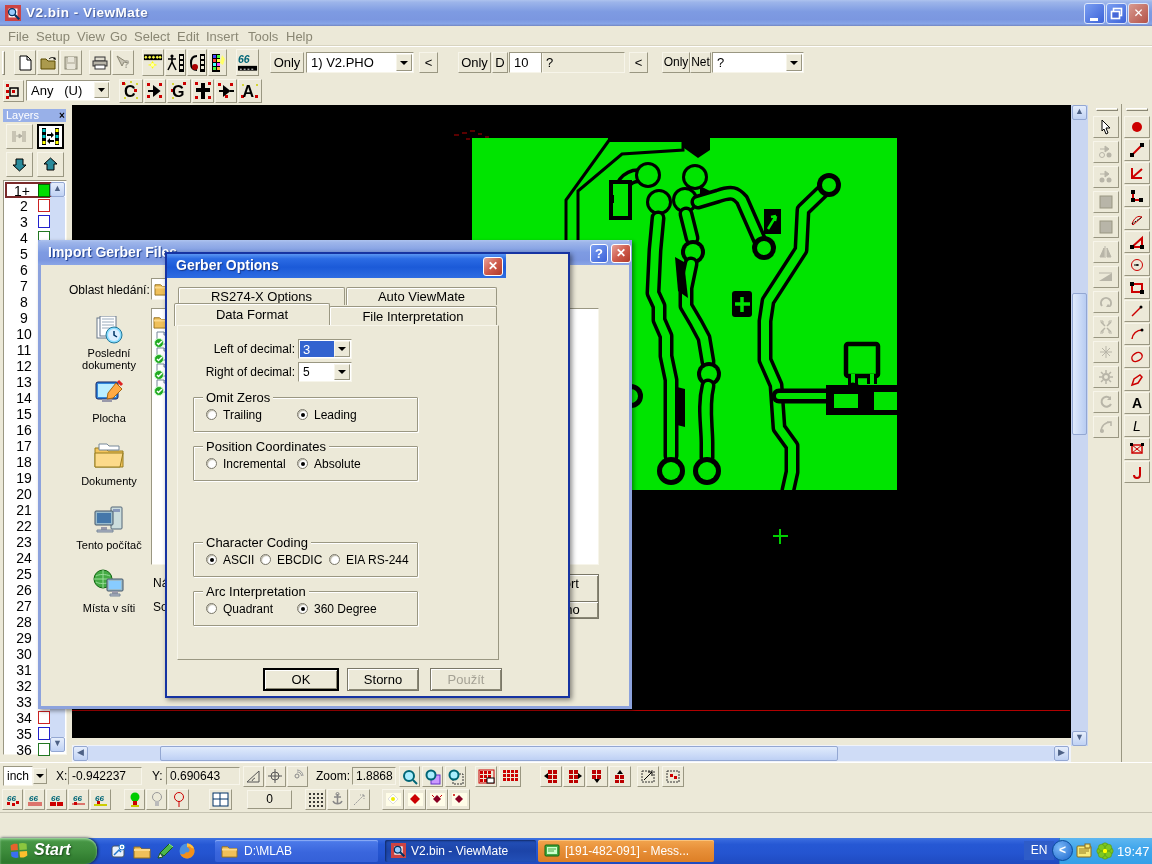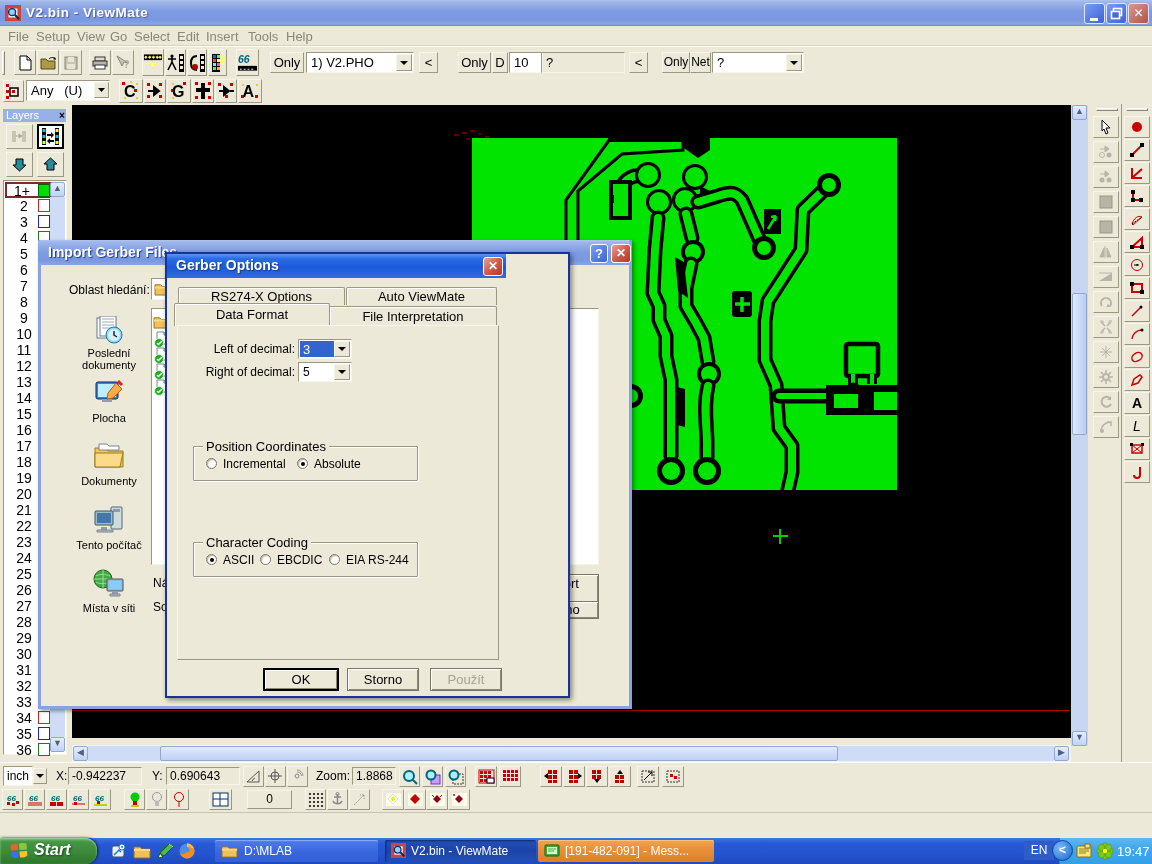"Omit Zeros" div.groupbox { html: none -> <div> <div>Omit Zeros</div> <div></div> <div>Trailing</div> <div></div> <div>Leading</div> </div> }
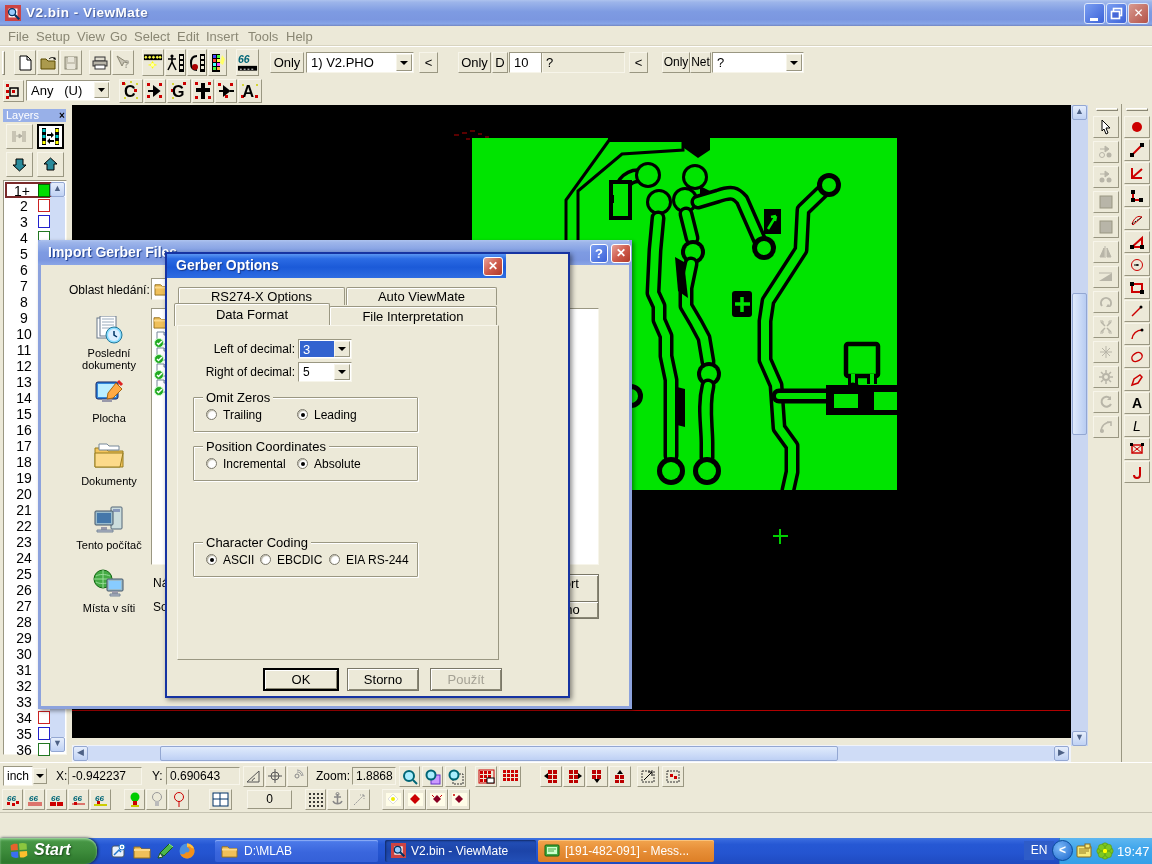"Arc Interpretation" div.groupbox { html: none -> <div> <div>Arc Interpretation</div> <div></div> <div>Quadrant</div> <div></div> <div>360 Degree</div> </div> }
